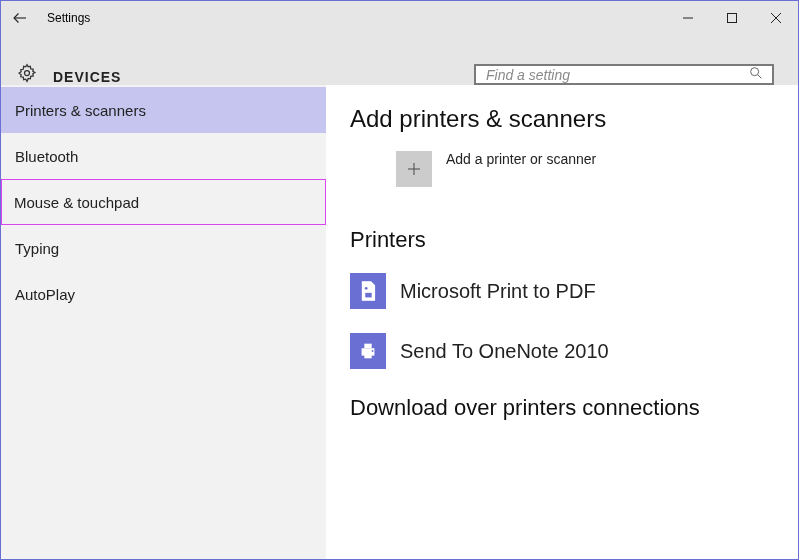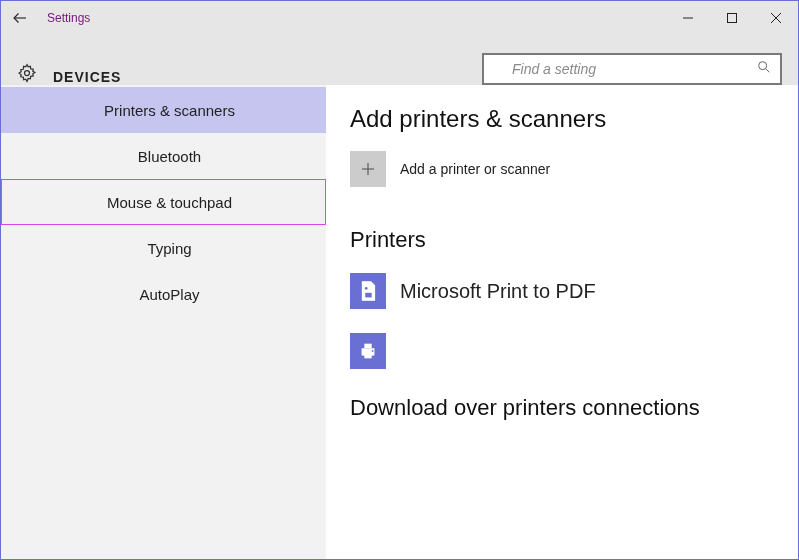"Settings" .titlebar .title { color: #701a75 -> #000000 }
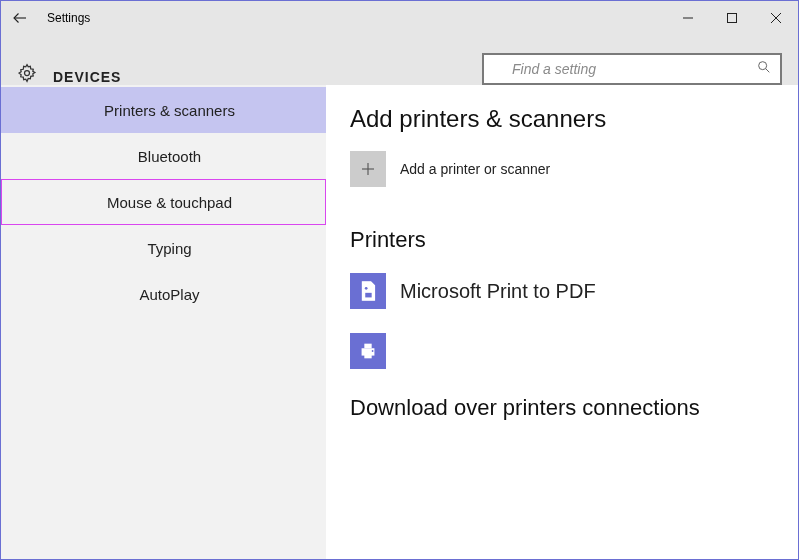"Find a setting" .searchbox { height: 32px -> 21px; margin-right: 4px -> 12px; padding: 0 8px 0 28px -> 0 8px 0 10px }
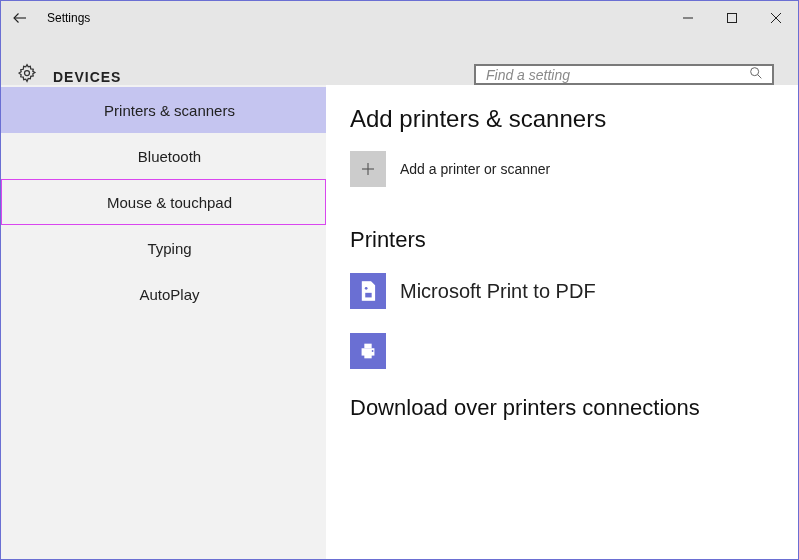"Printers & scanners" .sidebar-item { justify-content: center -> none }
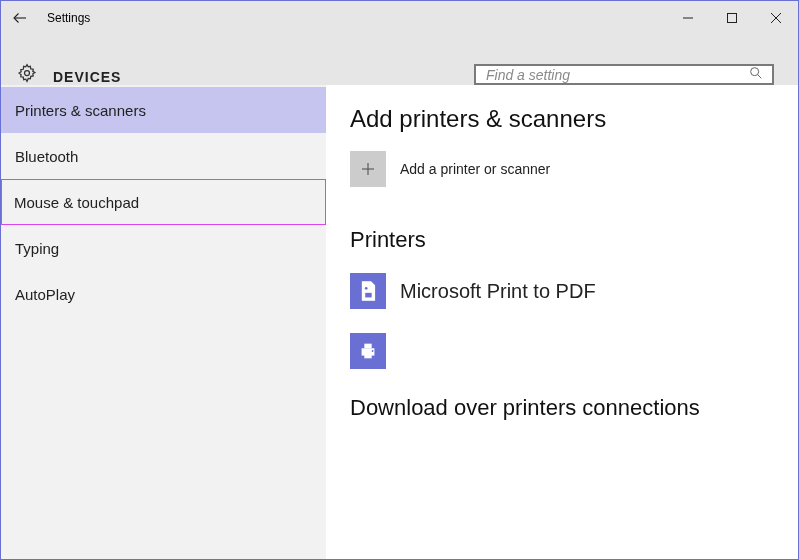"Add a printer or scanner" .add-row { align-items: center -> none; margin-left: none -> 46px }
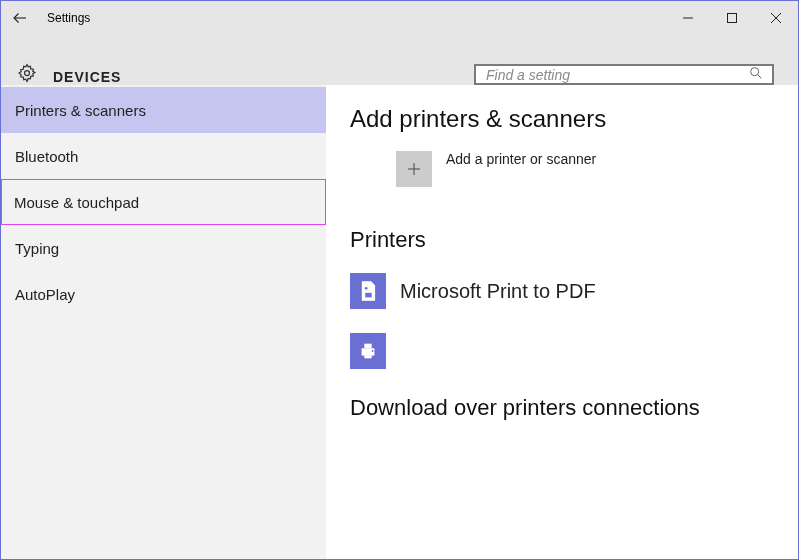"Send To OneNote 2010" div.label { html: none -> <div>Send To OneNote 2010</div> }
